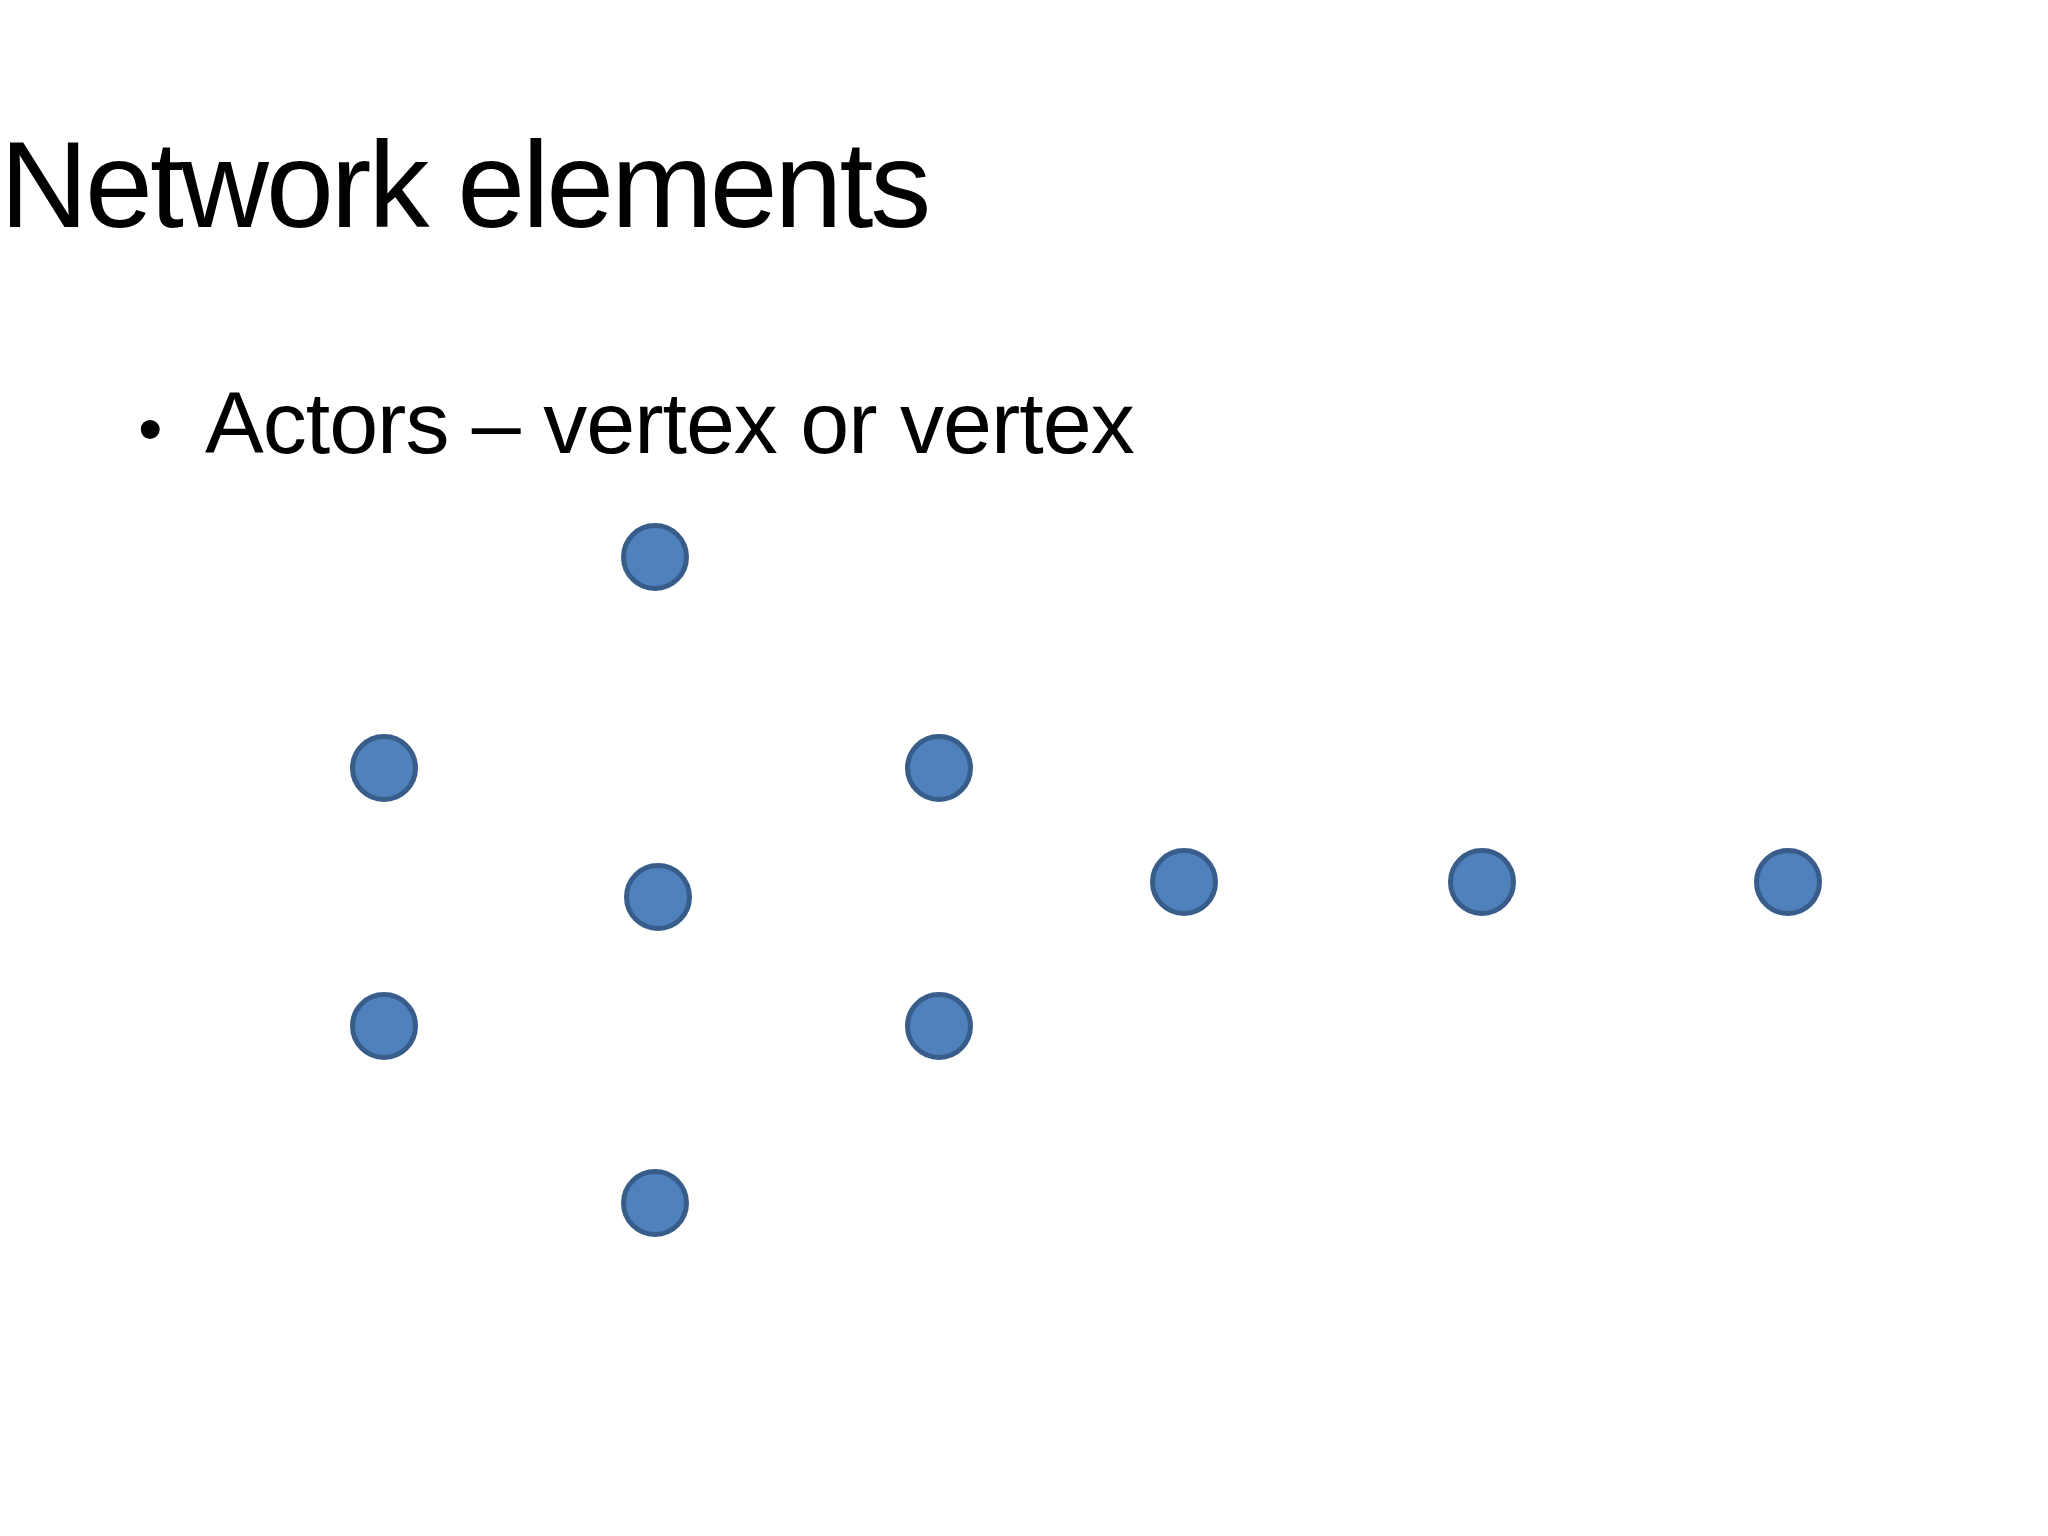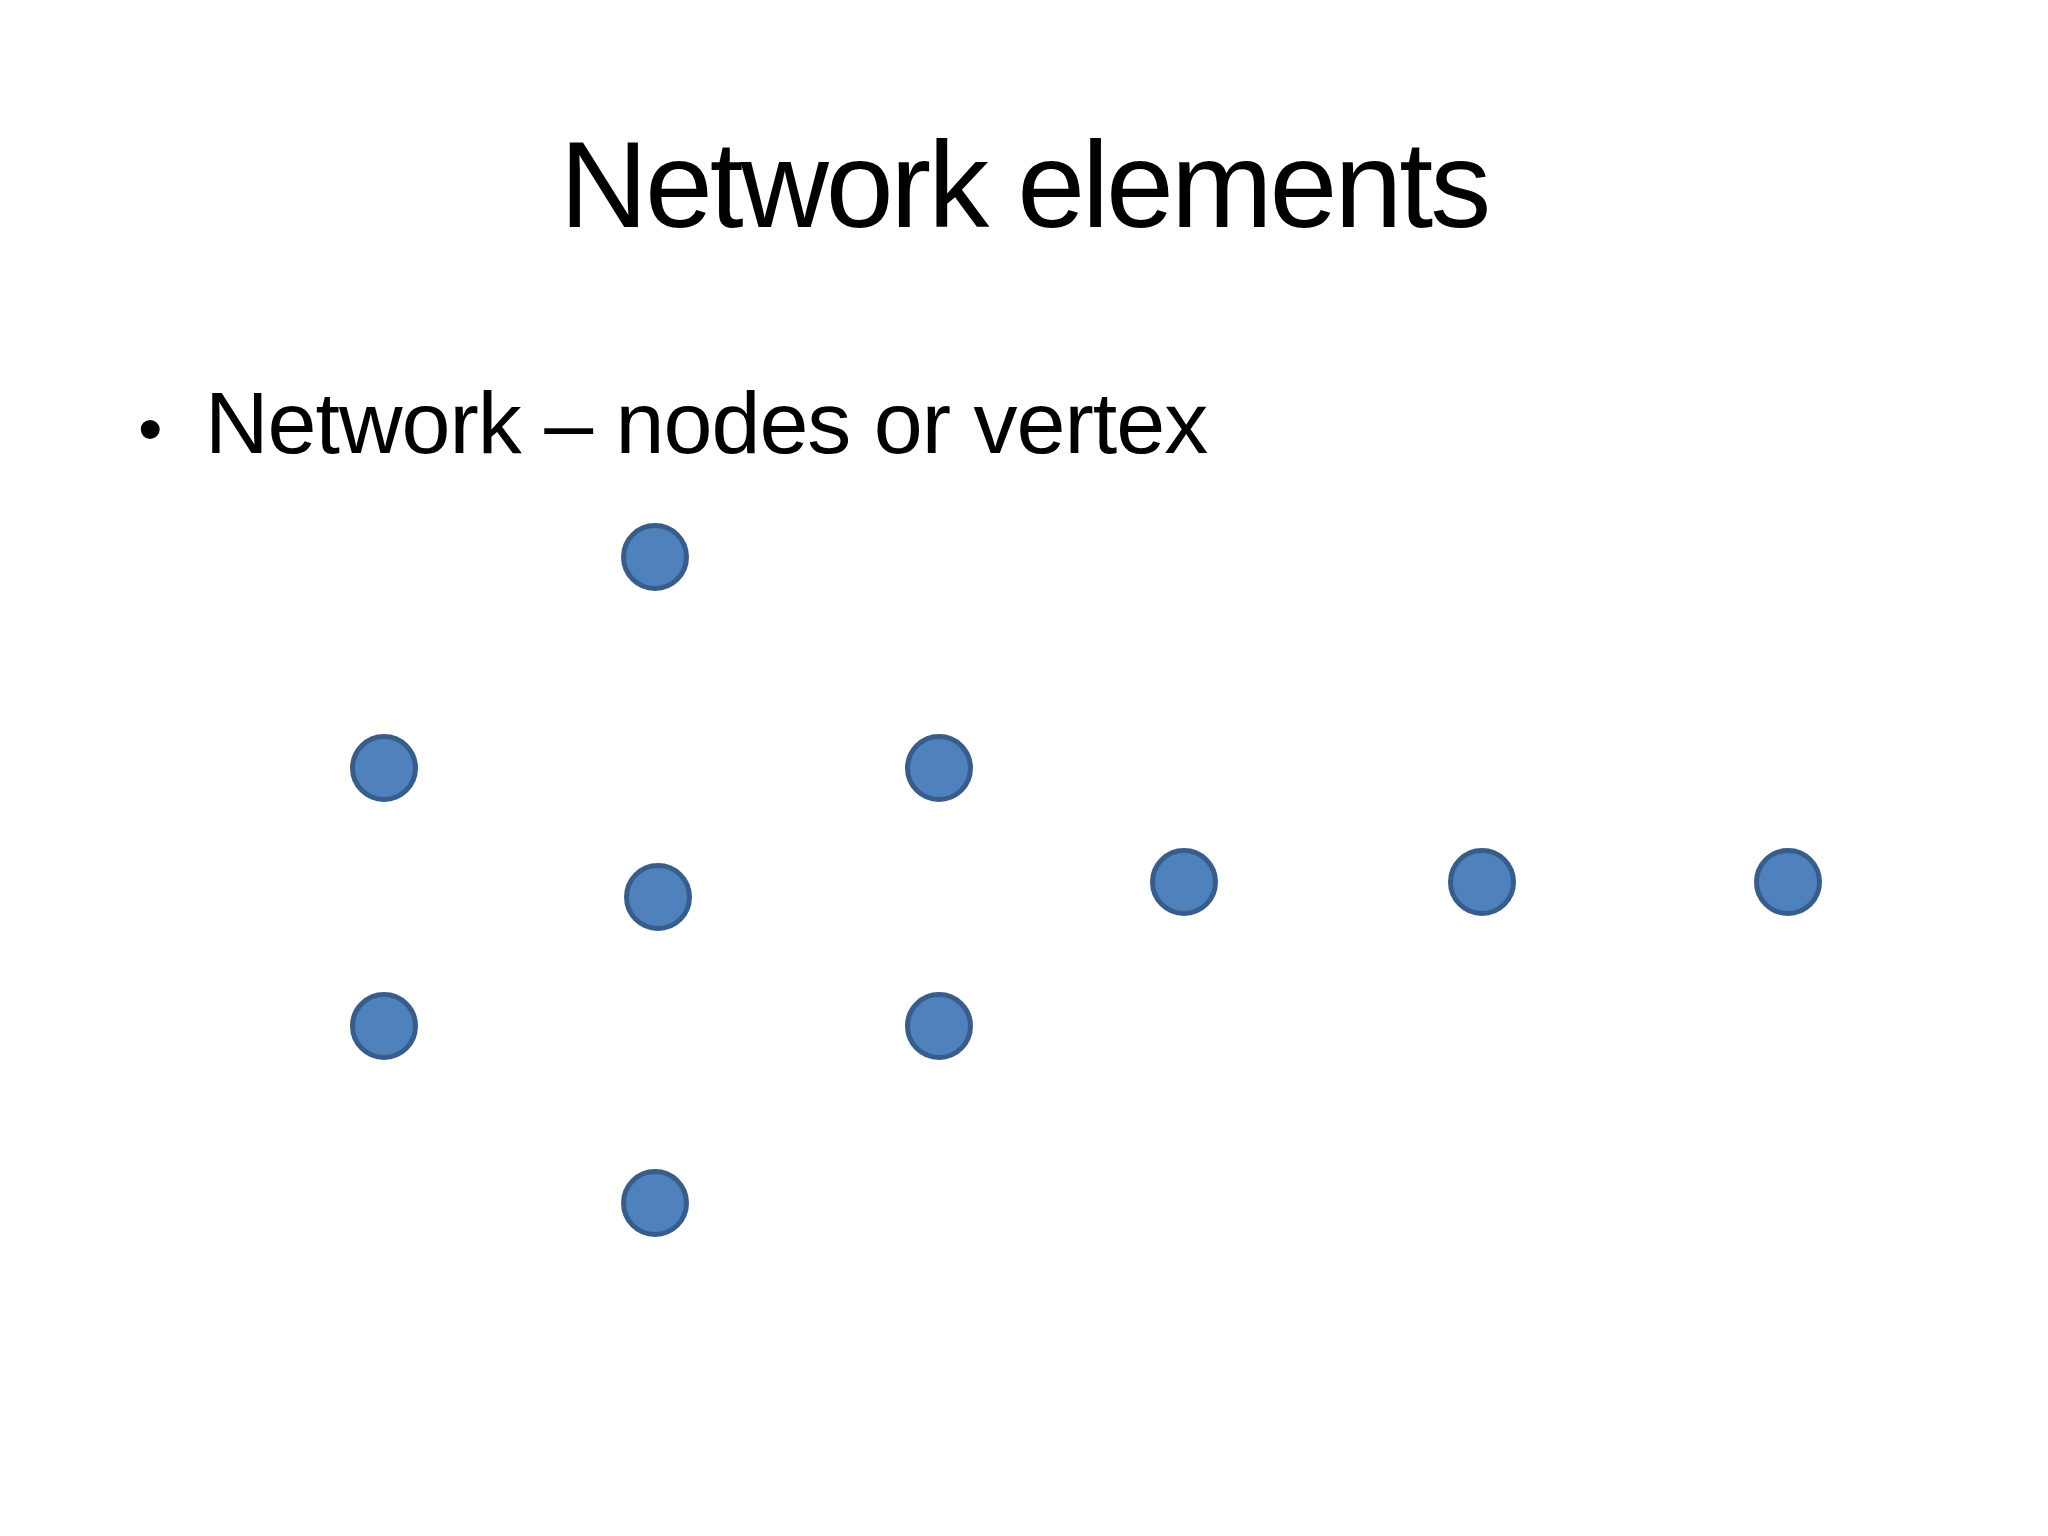"Network elements" .slide-title { text-align: center -> left }
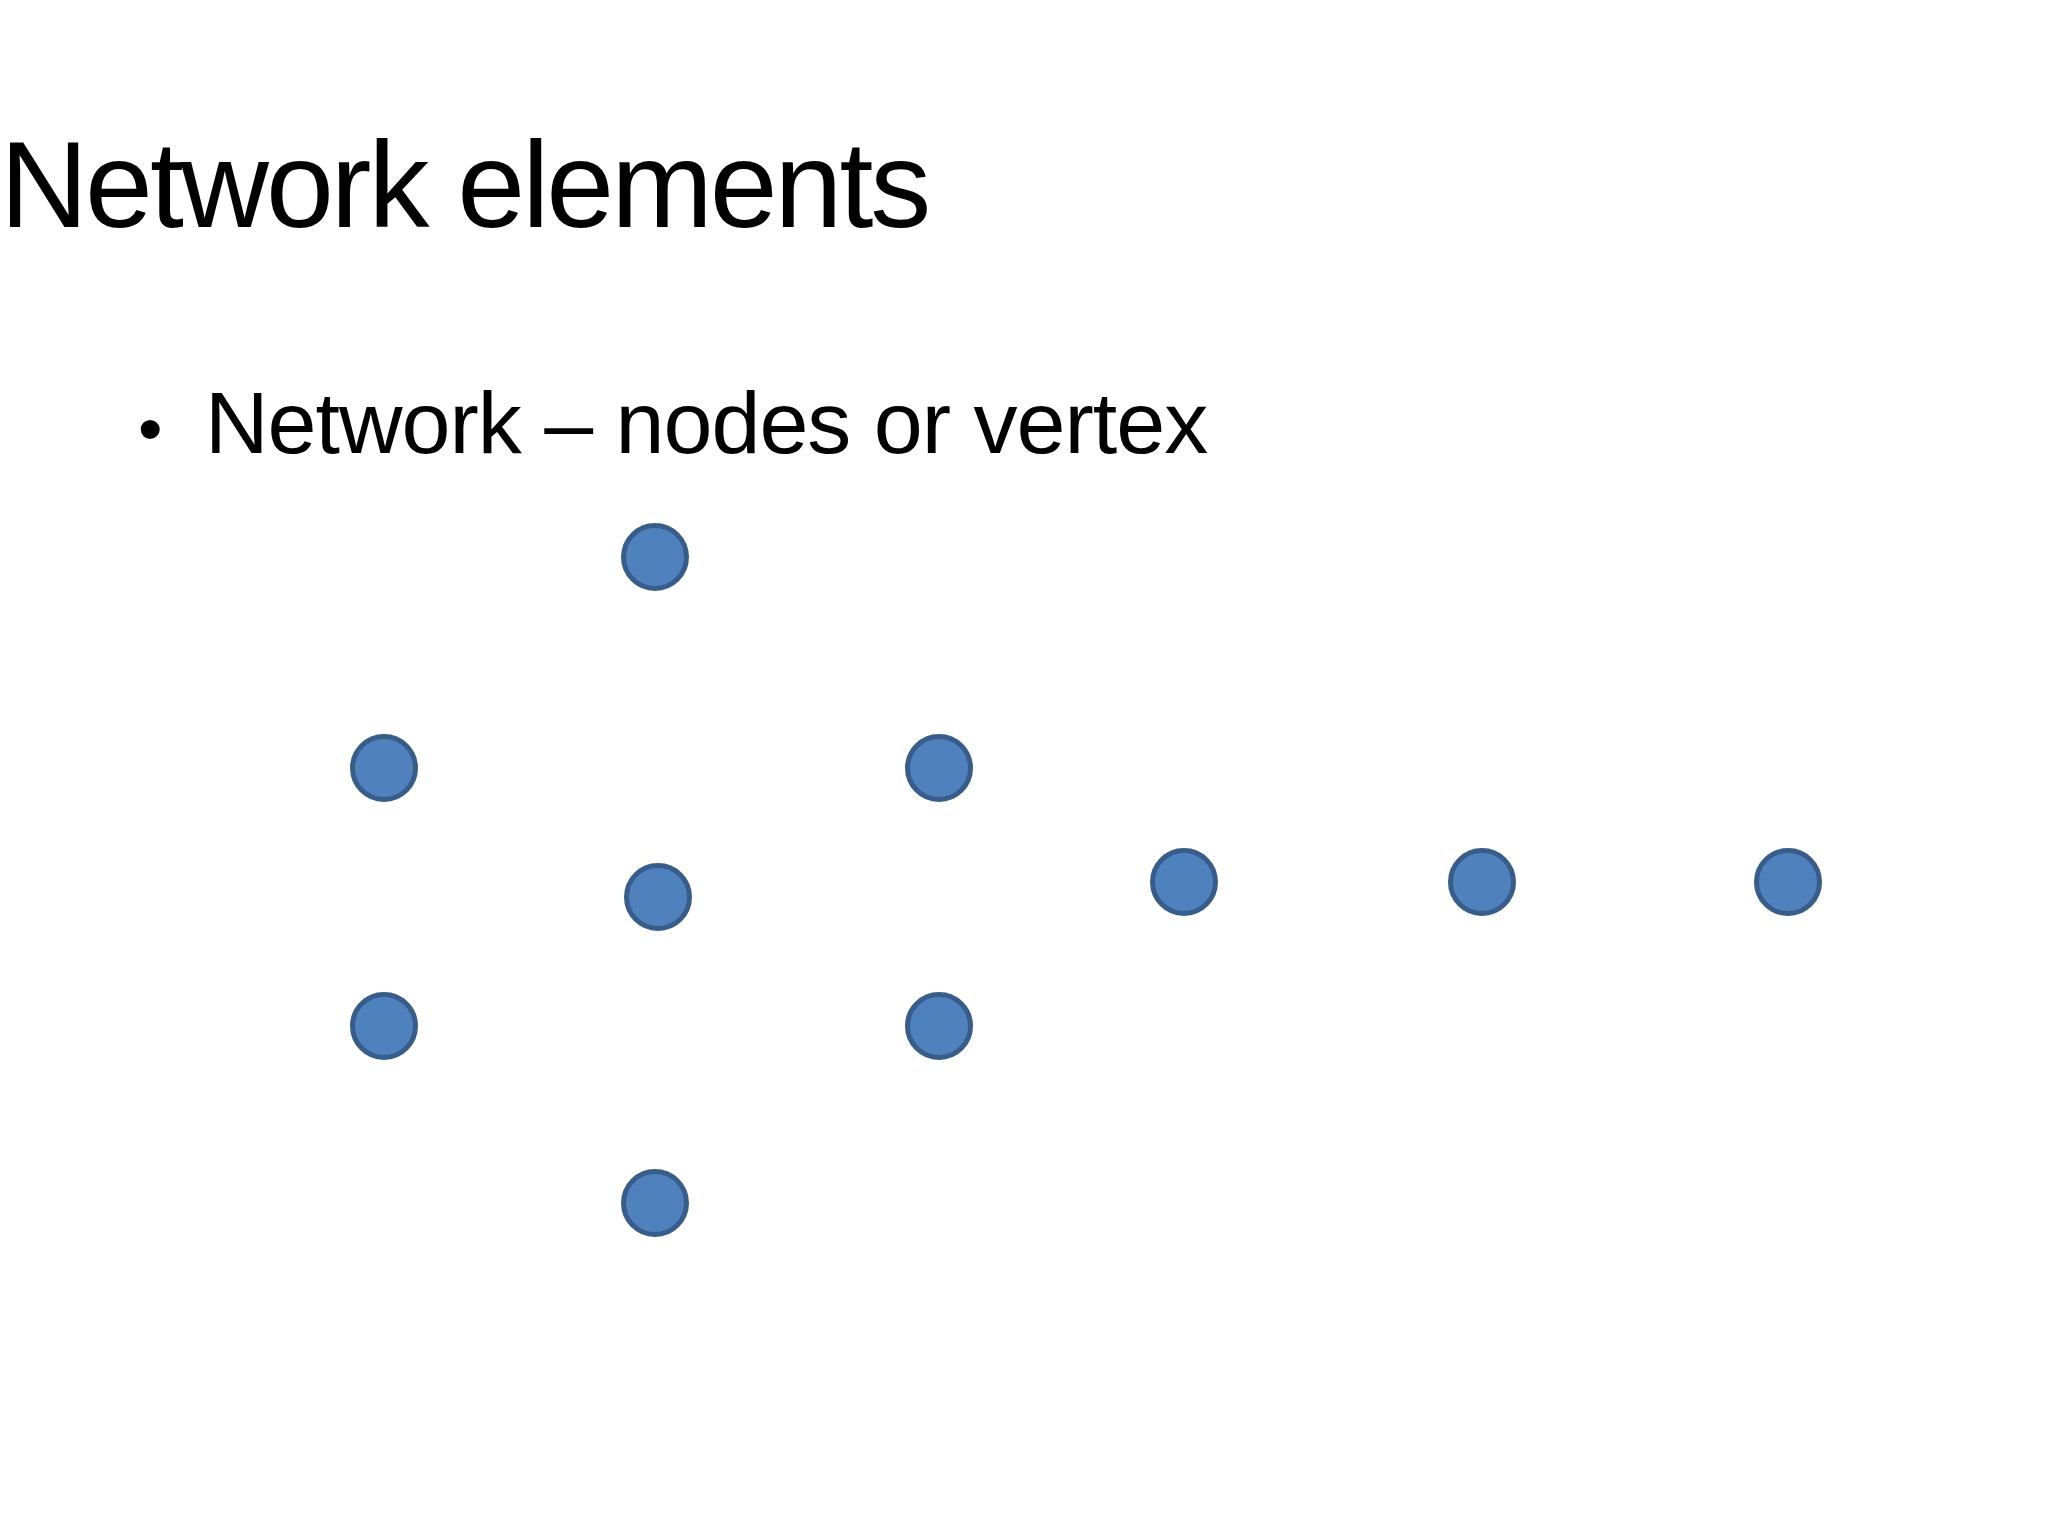"Network – nodes or vertex" span.bullet-text { text: Network – nodes -> Actors – vertex }
